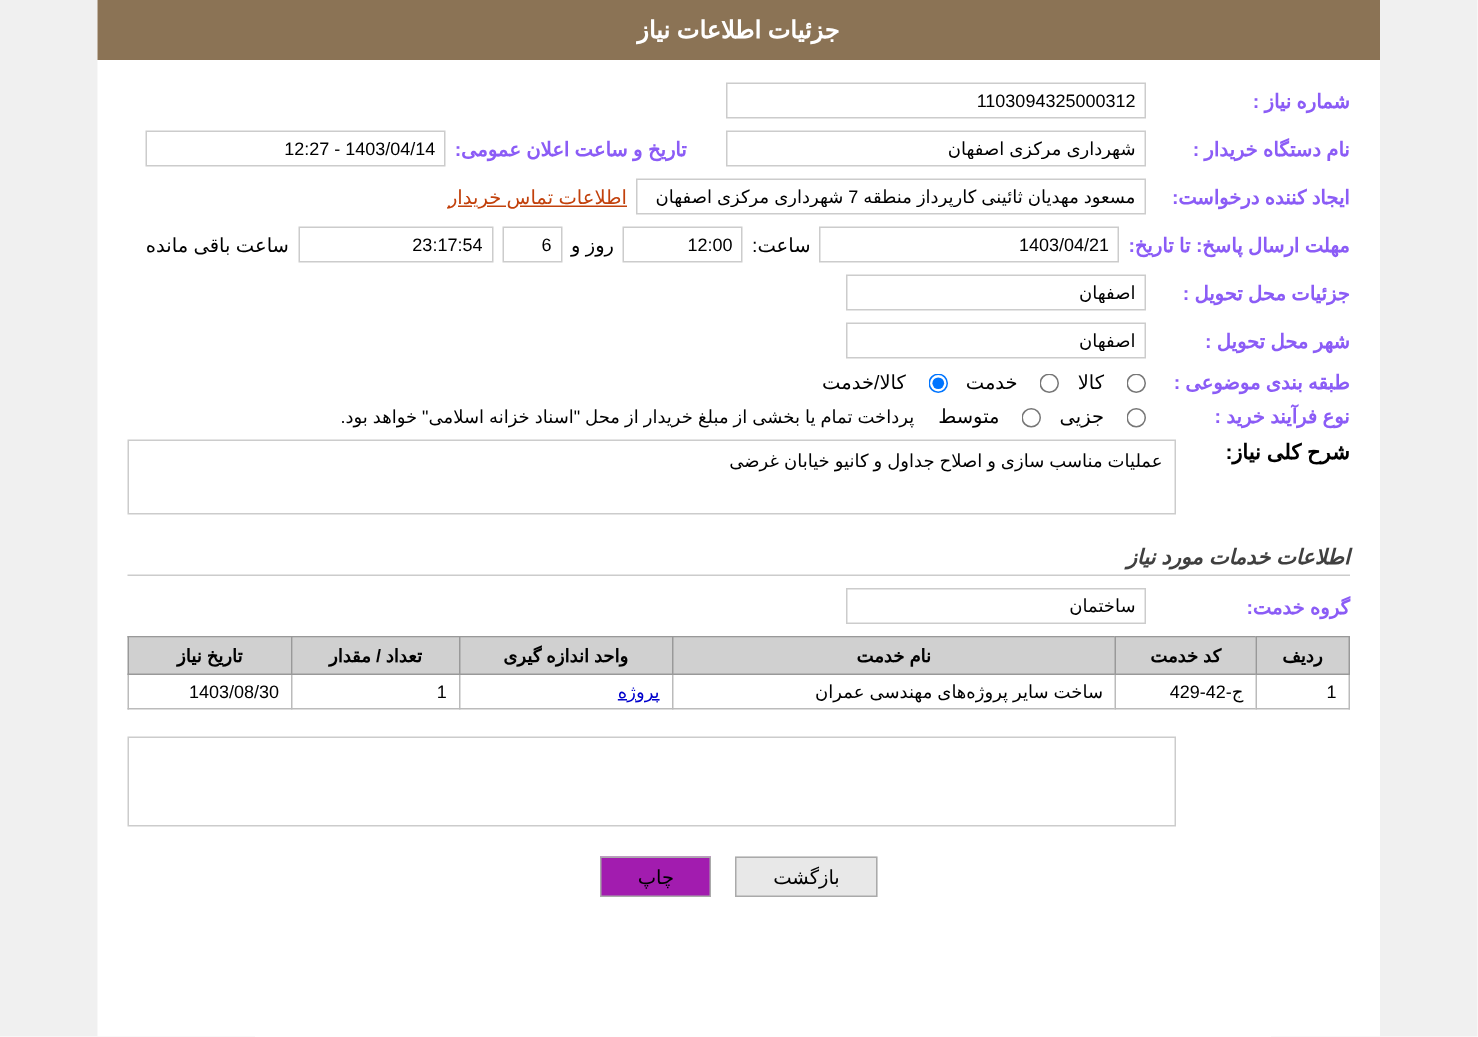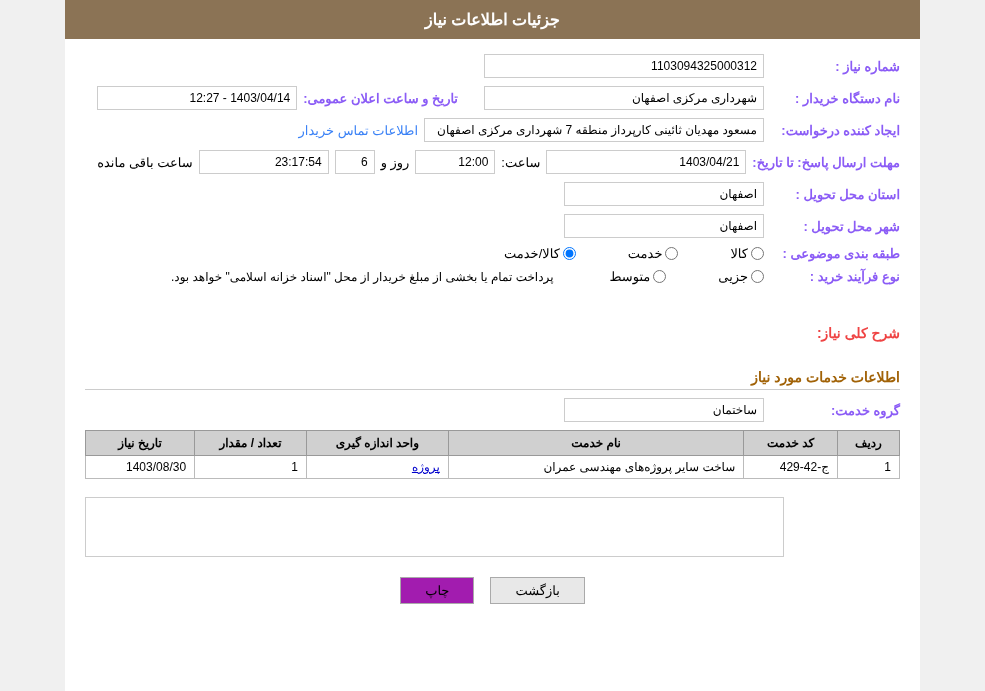"اطلاعات تماس خریدار" .link-blue { color: #3b82f6 -> #c2410c; text-decoration: none -> underline }
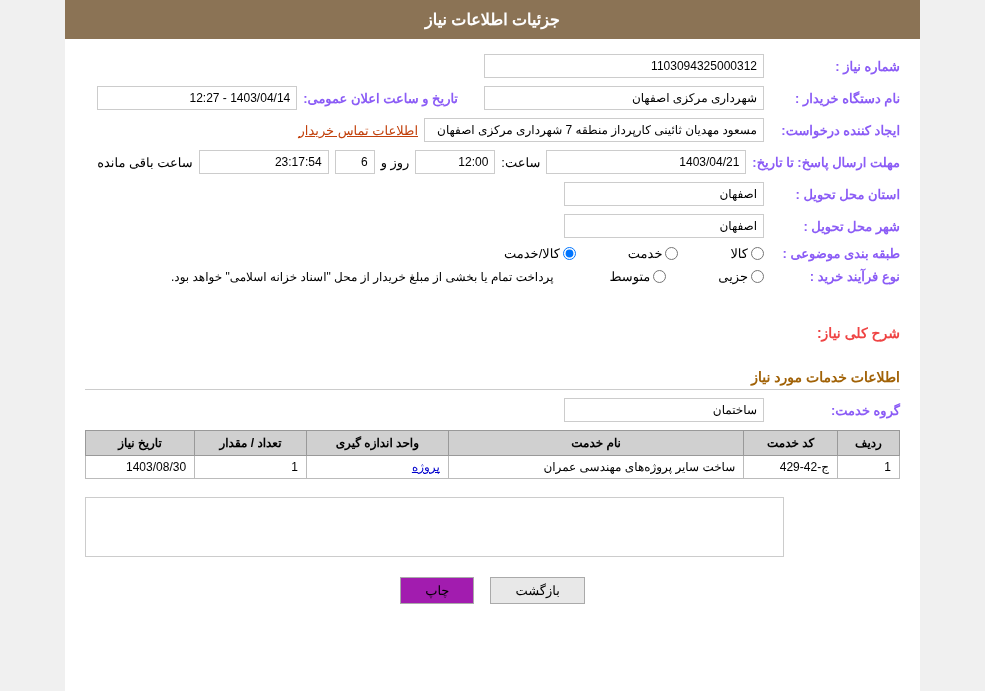"استان محل تحویل :" span.form-label { text: استان -> جزئیات }
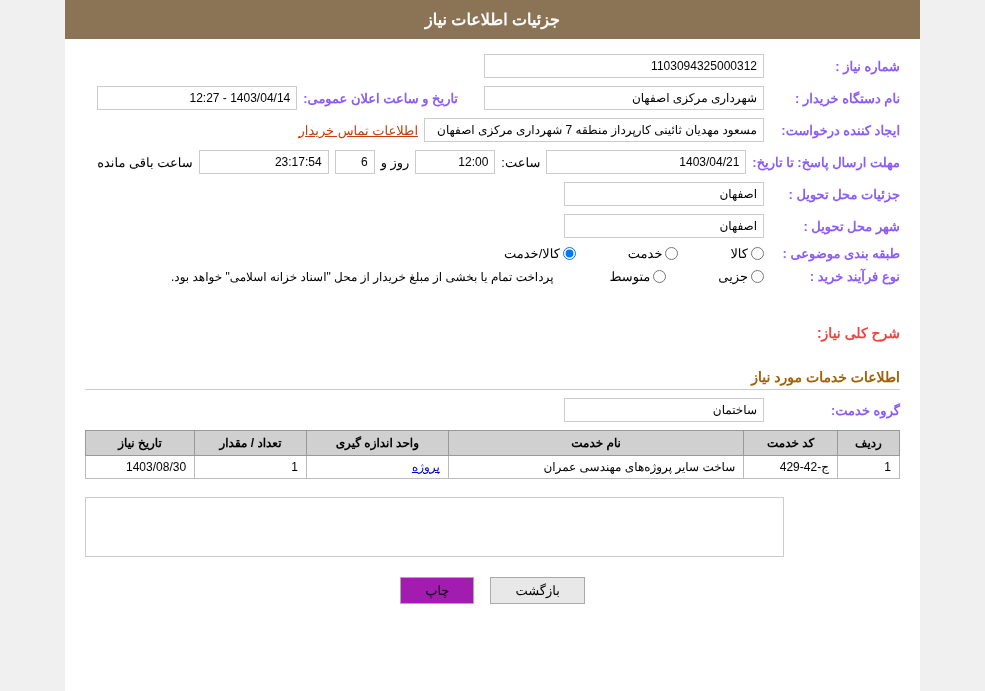"کالا/خدمت" .radio-item { align-items: center -> flex-end; gap: 3px -> 15px; margin-left: 40px -> none }
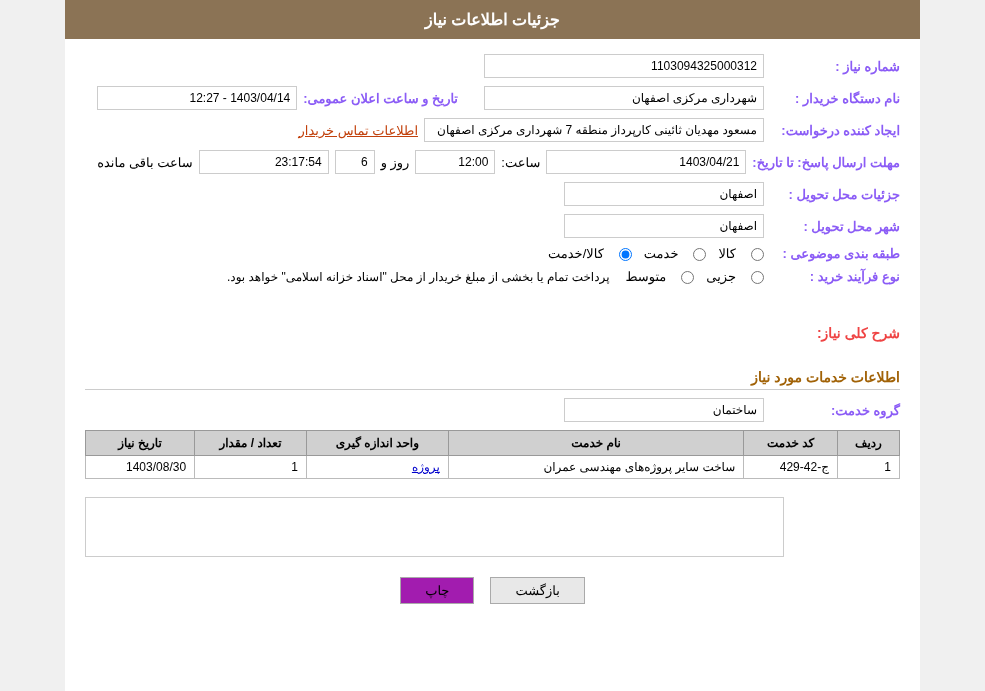"عملیات مناسب سازی و اصلاح" div.desc-box { html: none -> <div> <span>عملیات مناسب سازی و اصلاح جداول و کانیو خیابان غرضی</span> </div> }
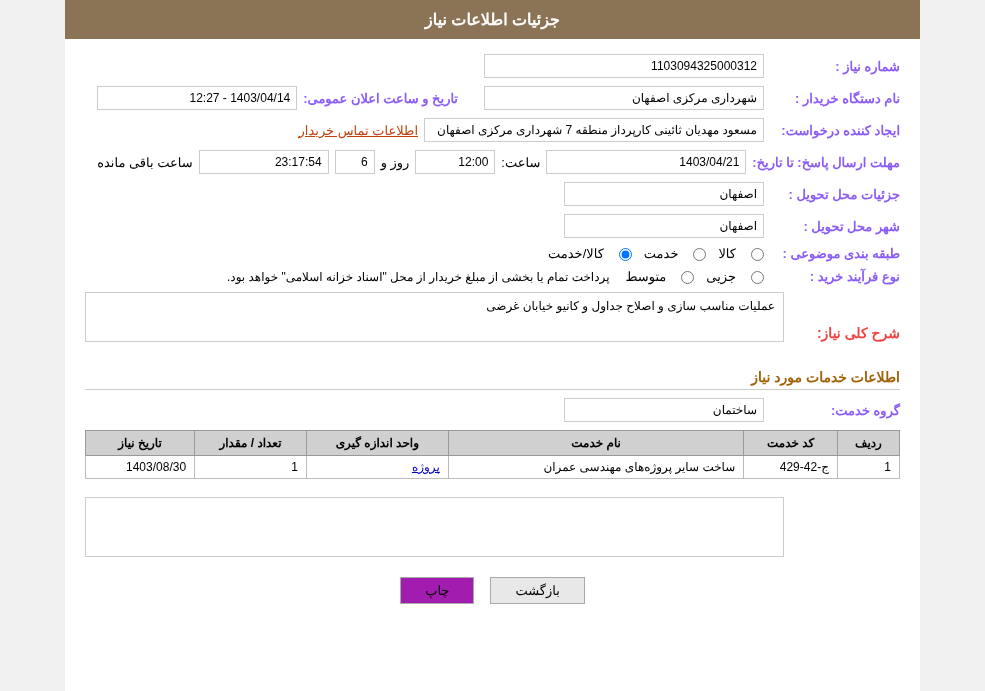"شرح کلی نیاز:" .section-title { color: #ef4444 -> #000000; margin-top: 33px -> none }
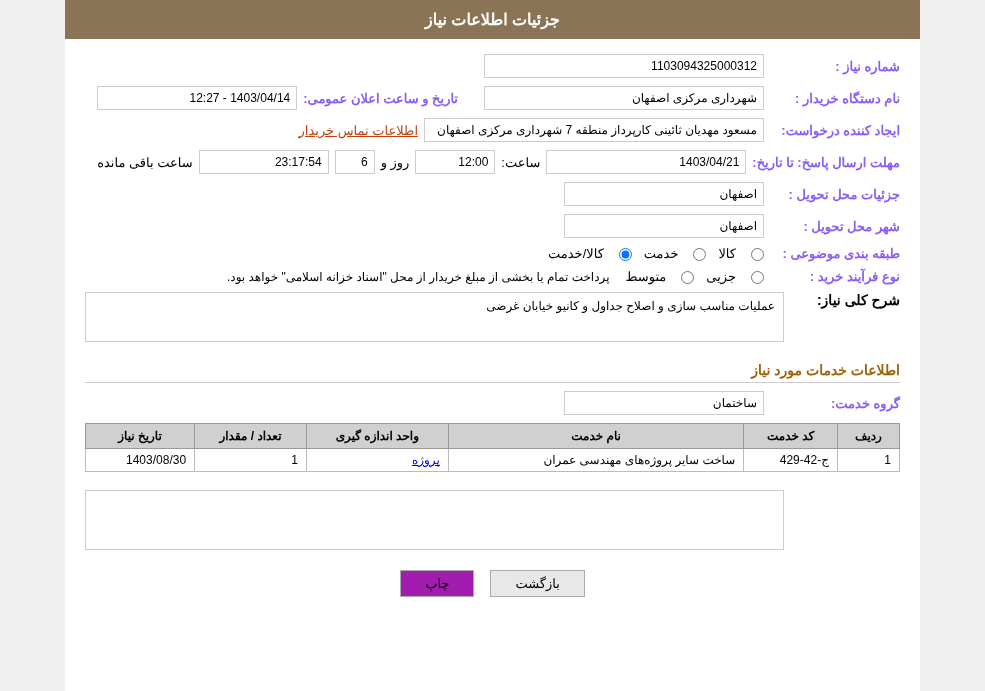"اطلاعات خدمات مورد نیاز" .section-subtitle { color: #a16207 -> #404040; font-style: none -> italic }
